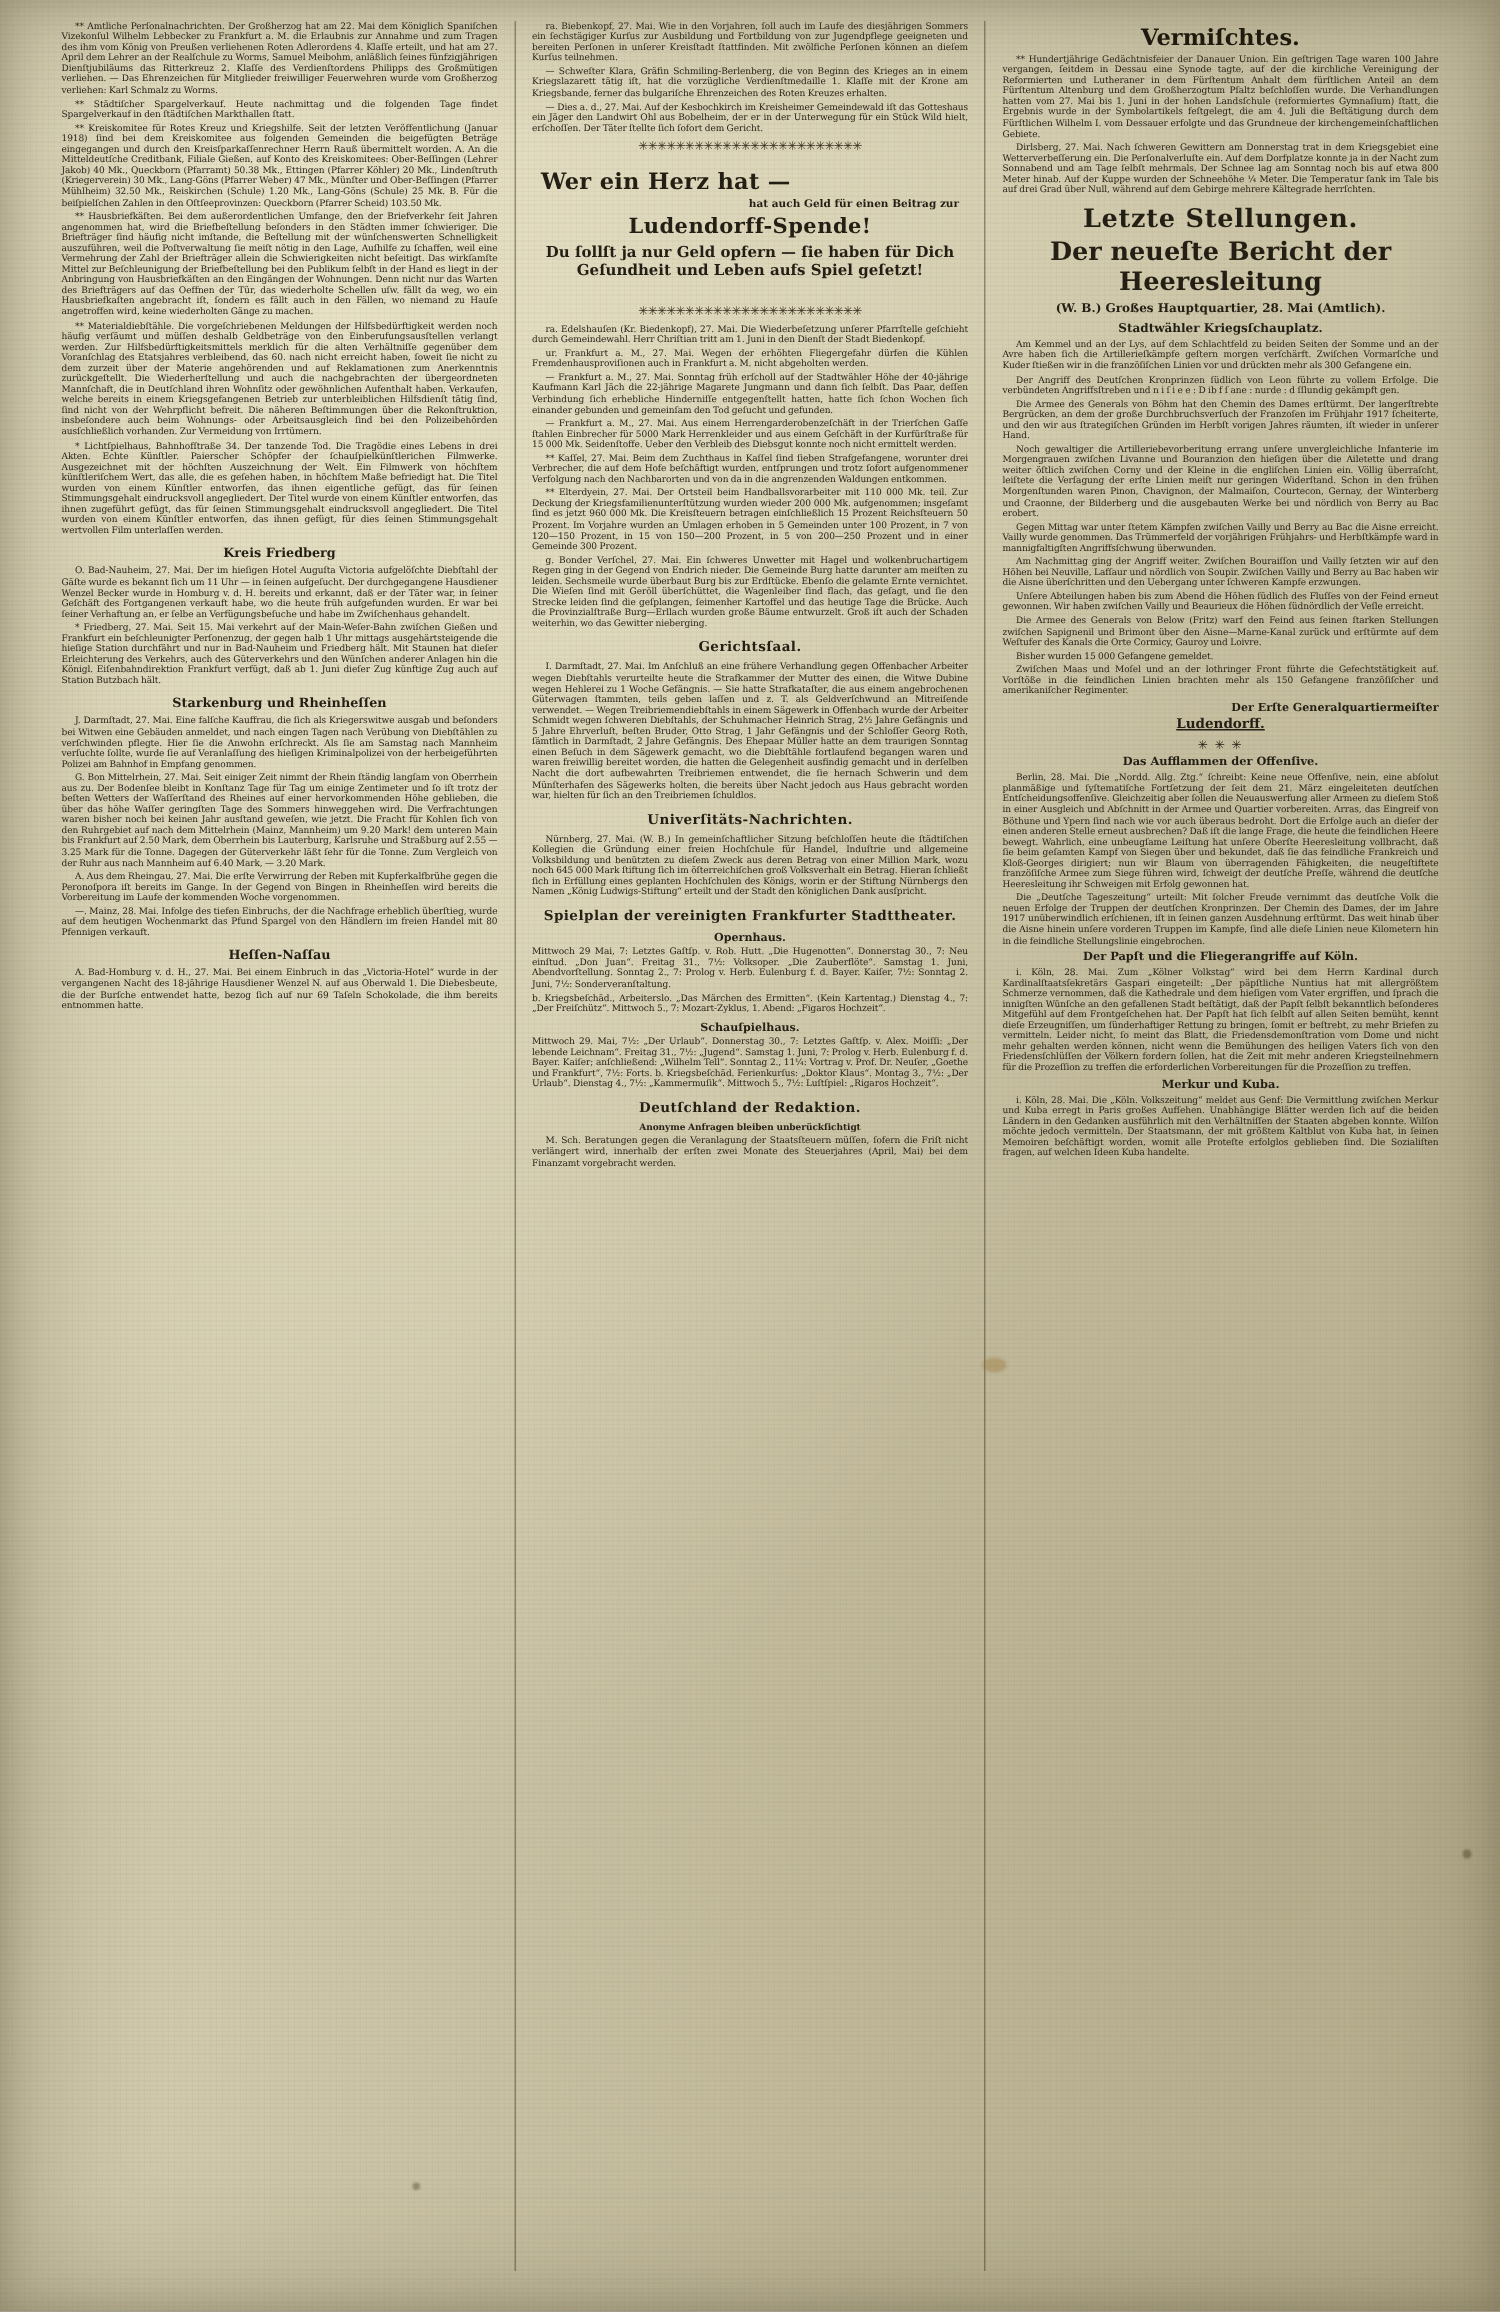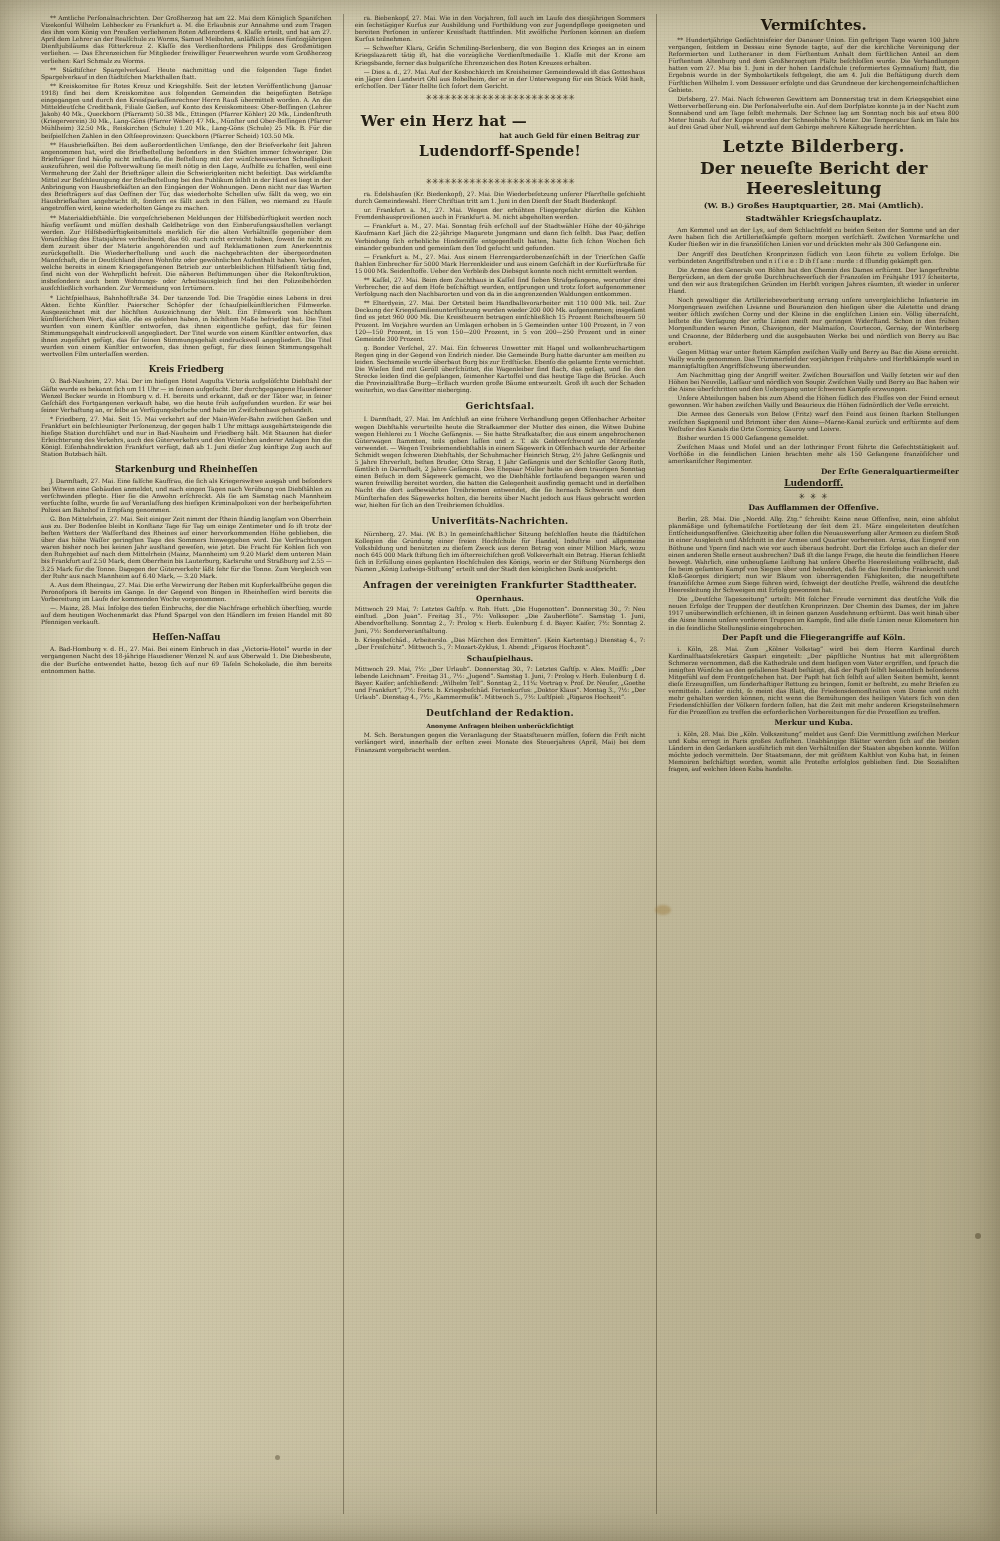"Letzte Bilderberg." div.headline-big { text: Bilderberg -> Stellungen }
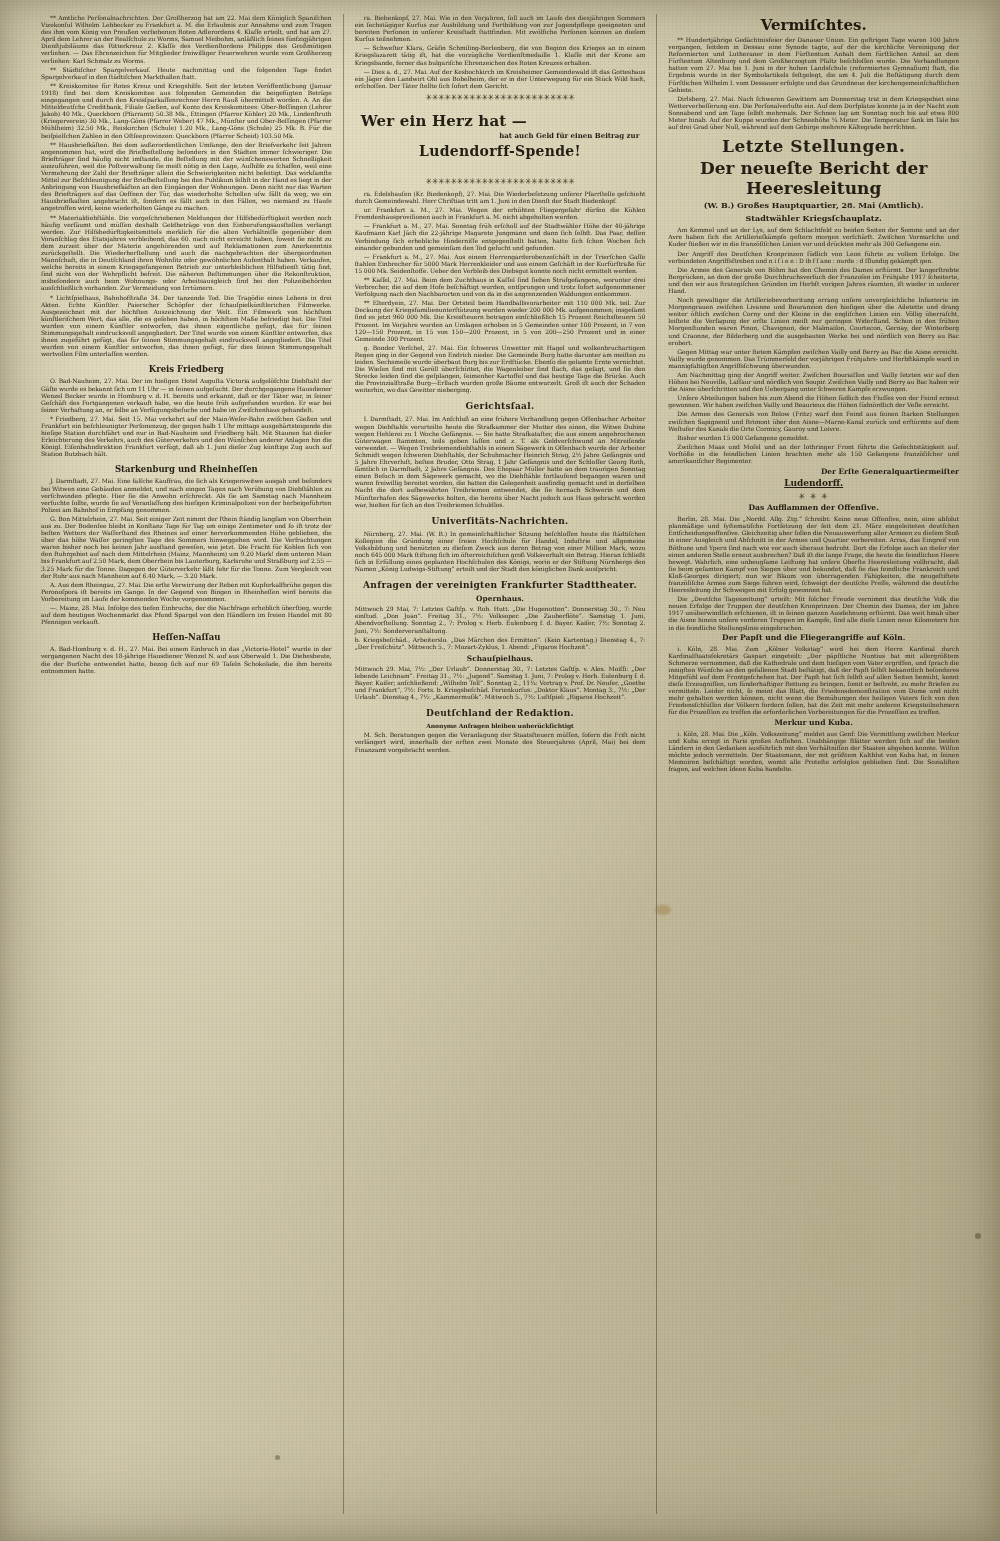"Du ſollſt ja nur Geld" div.ad-foot { html: none -> <div>Du ſollſt ja nur Geld opfern — ſie haben für Dich Geſundheit und Leben aufs Spiel geſetzt!</div> }
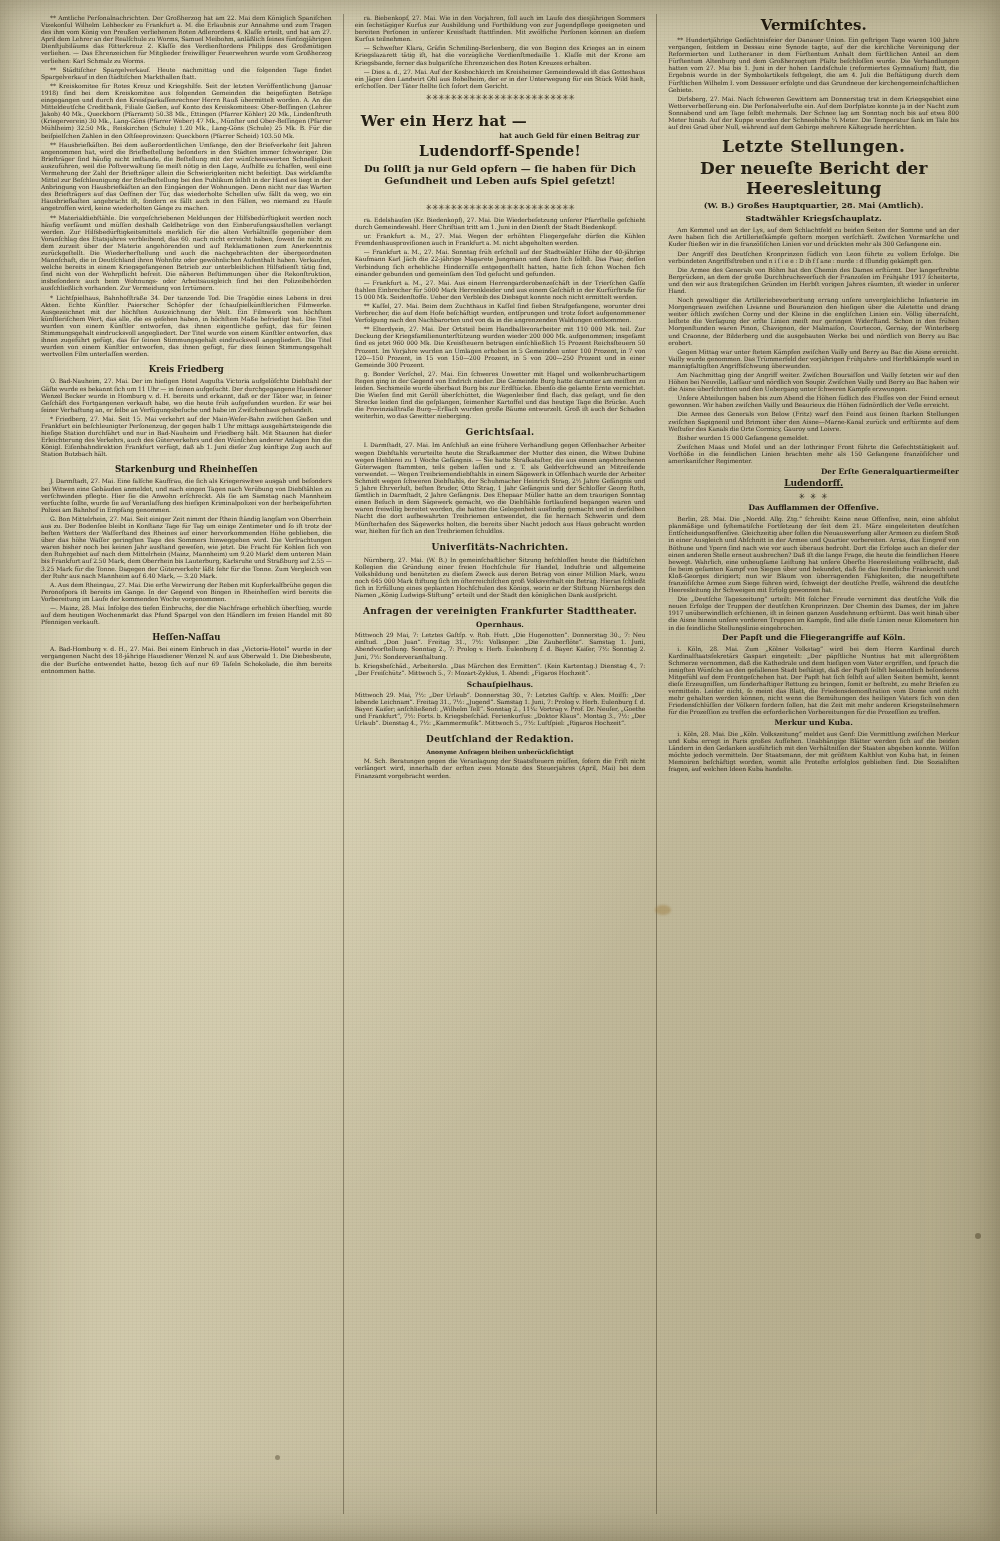"Anfragen der vereinigten Frankfurter" div.col-title { text: Anfragen -> Spielplan }
